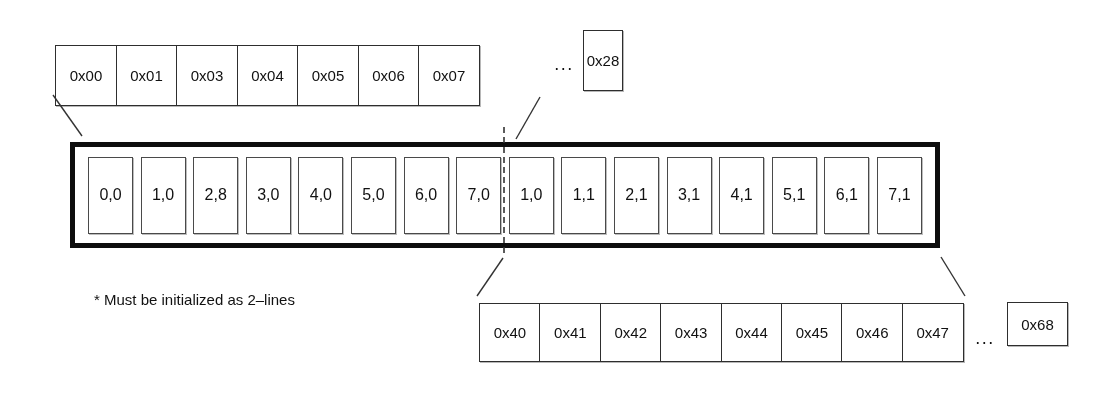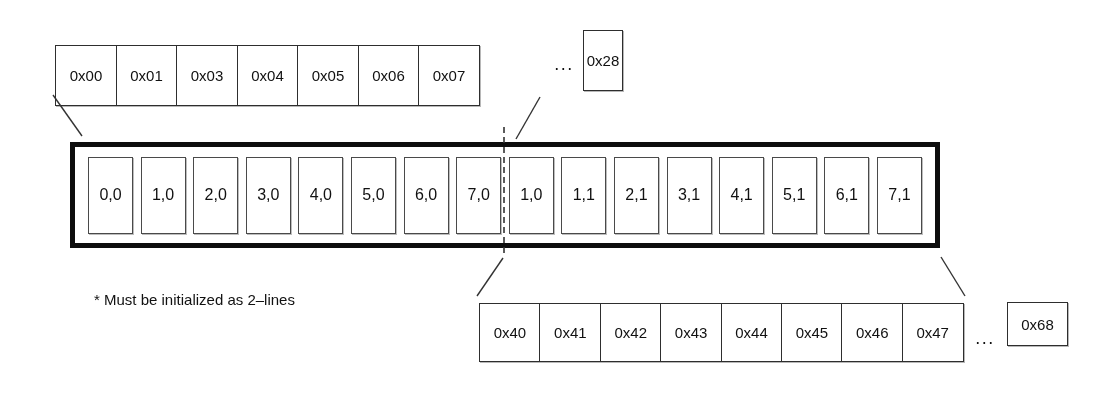"2,0" div.cell { text: 2,0 -> 2,8 }
